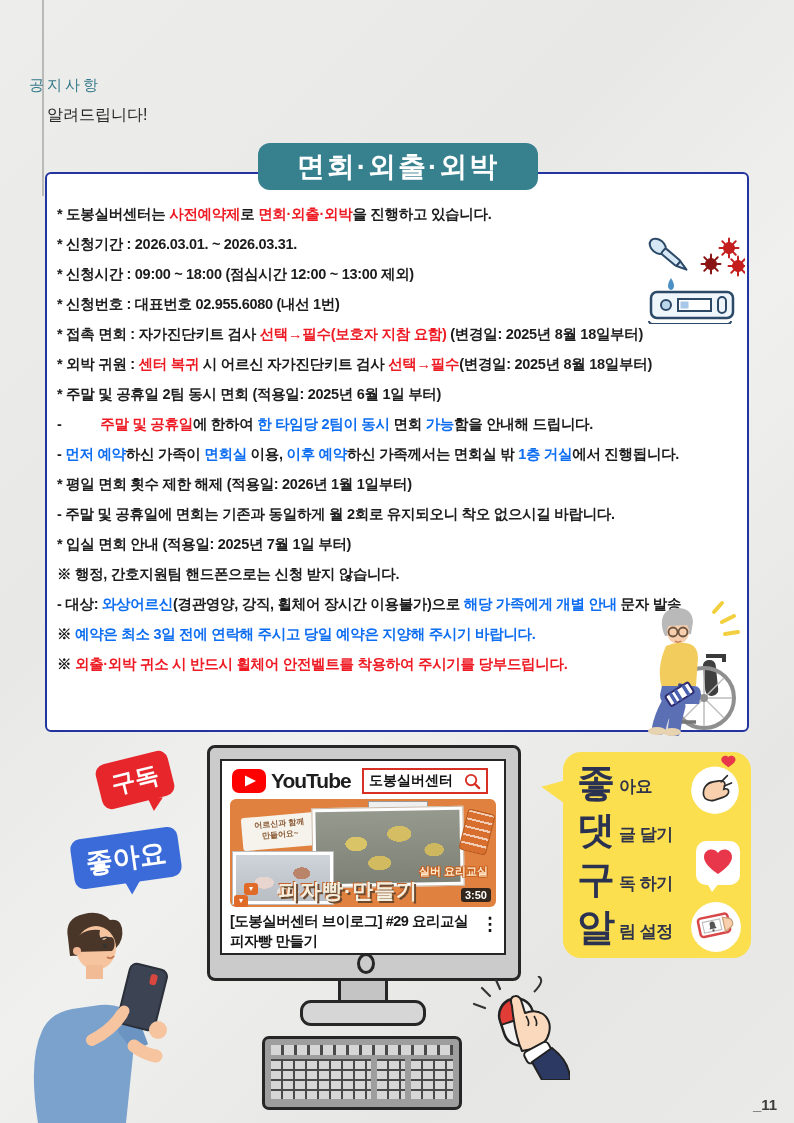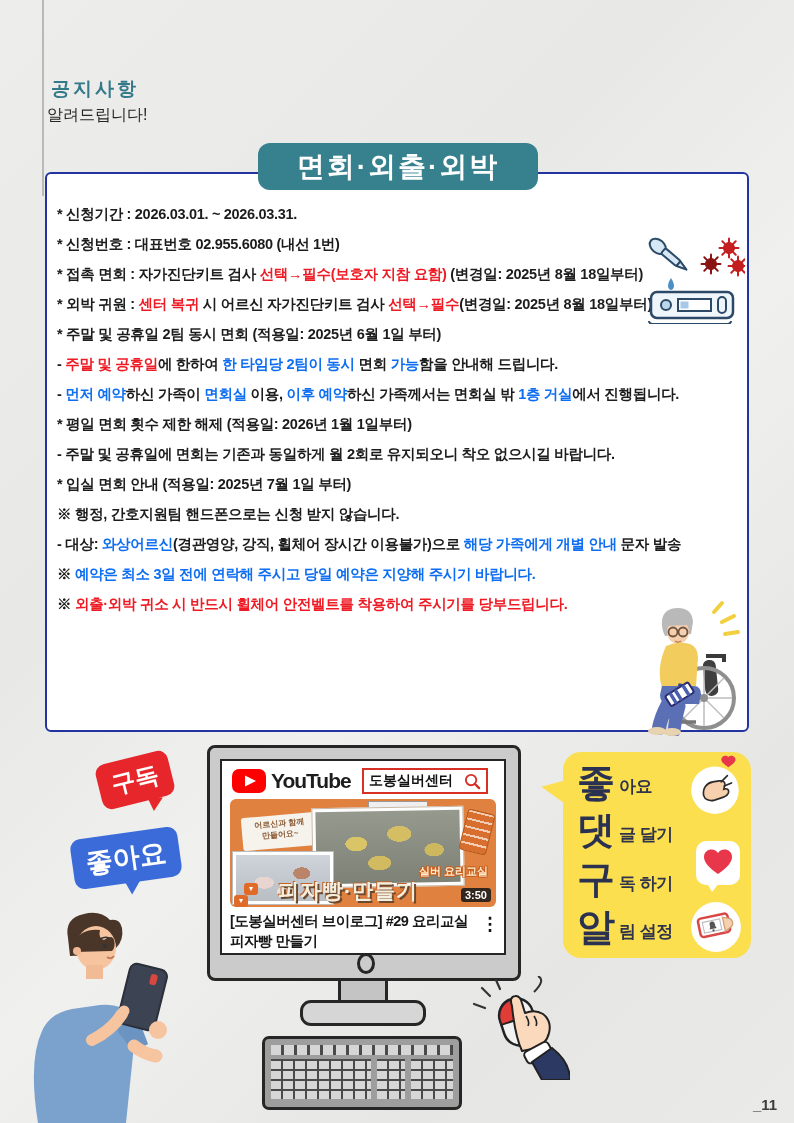"공지사항" .hdr-title { font-size: 19px -> 15px; font-weight: bold -> normal; left: 51px -> 29px }
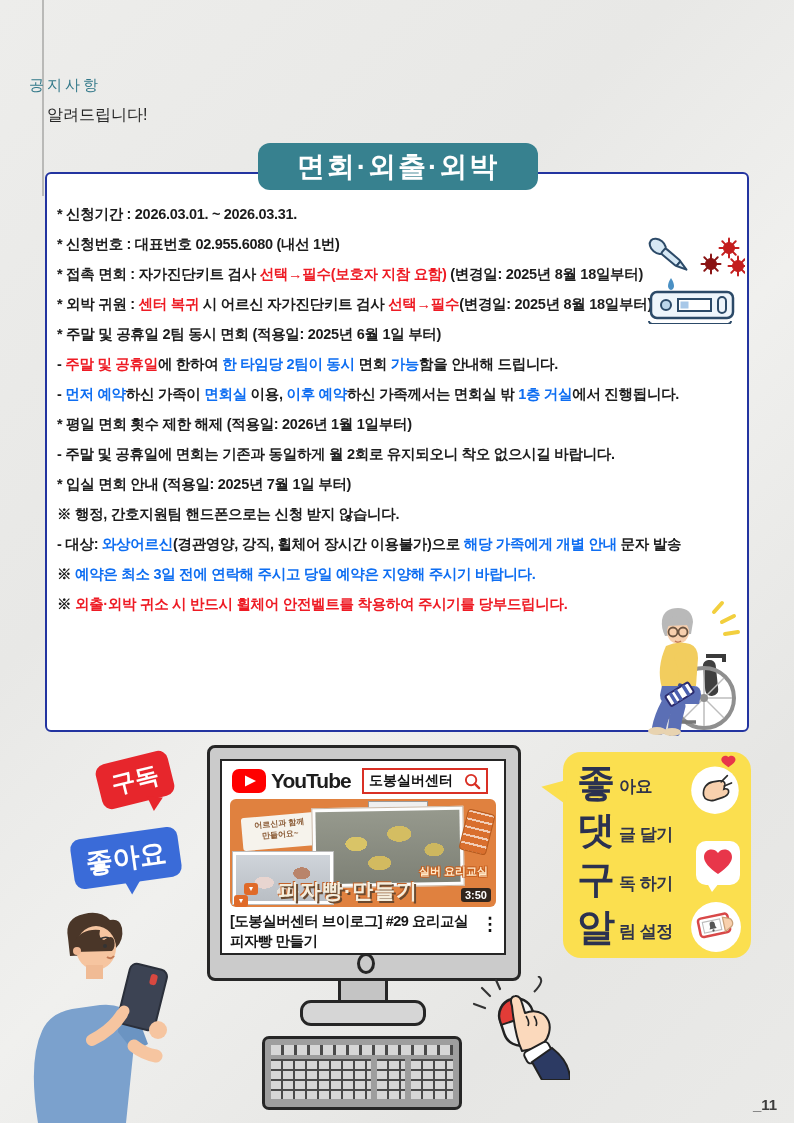"* 도봉실버센터는 사전예약제로 면회·외출·외박을 진행하고" div.nline { html: none -> <div><span>* 도봉실버센터는 </span><span>사전예약제</span><span>로 </span><span>면회·외출·외박</span><span>을 진행하고 있습니다.</span></div> }
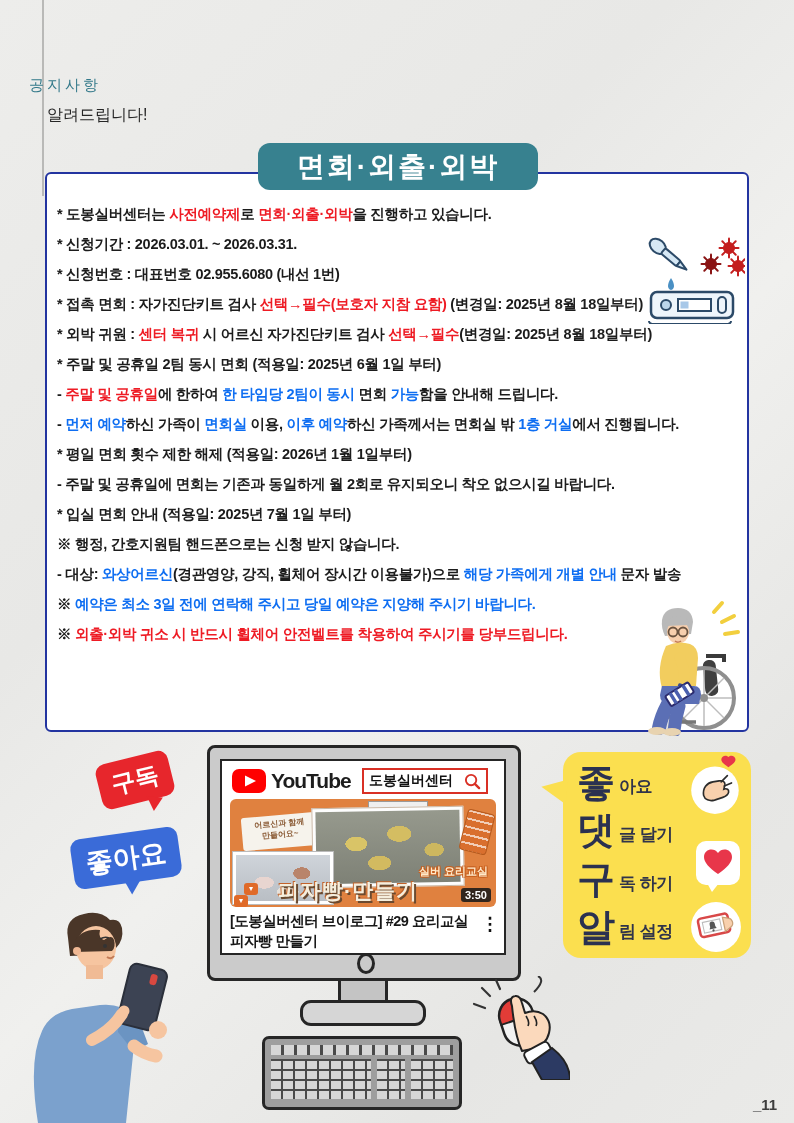"* 신청시간 : 09:00 ~" div.nline { html: none -> <div><span>* 신청시간 : 09:00 ~ 18:00 (점심시간 12:00 ~ 13:00 제외)</span></div> }
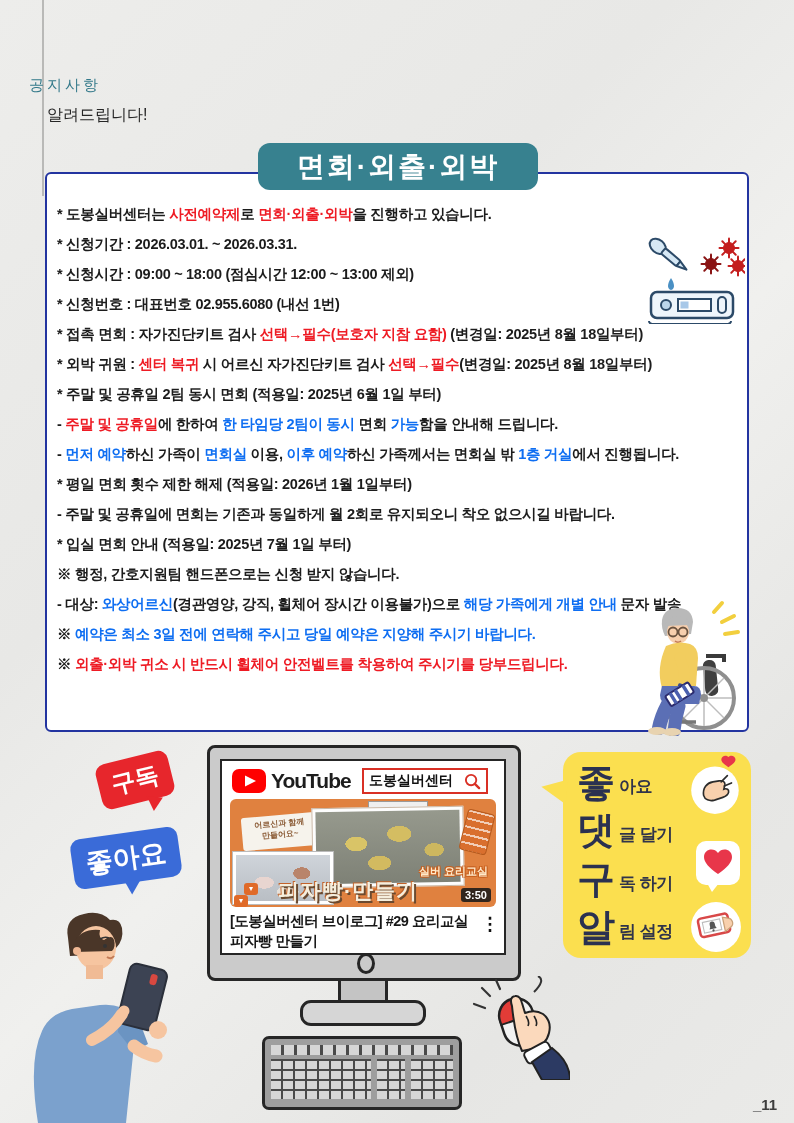"주말 및 공휴일" span { margin-left: none -> 35px }
